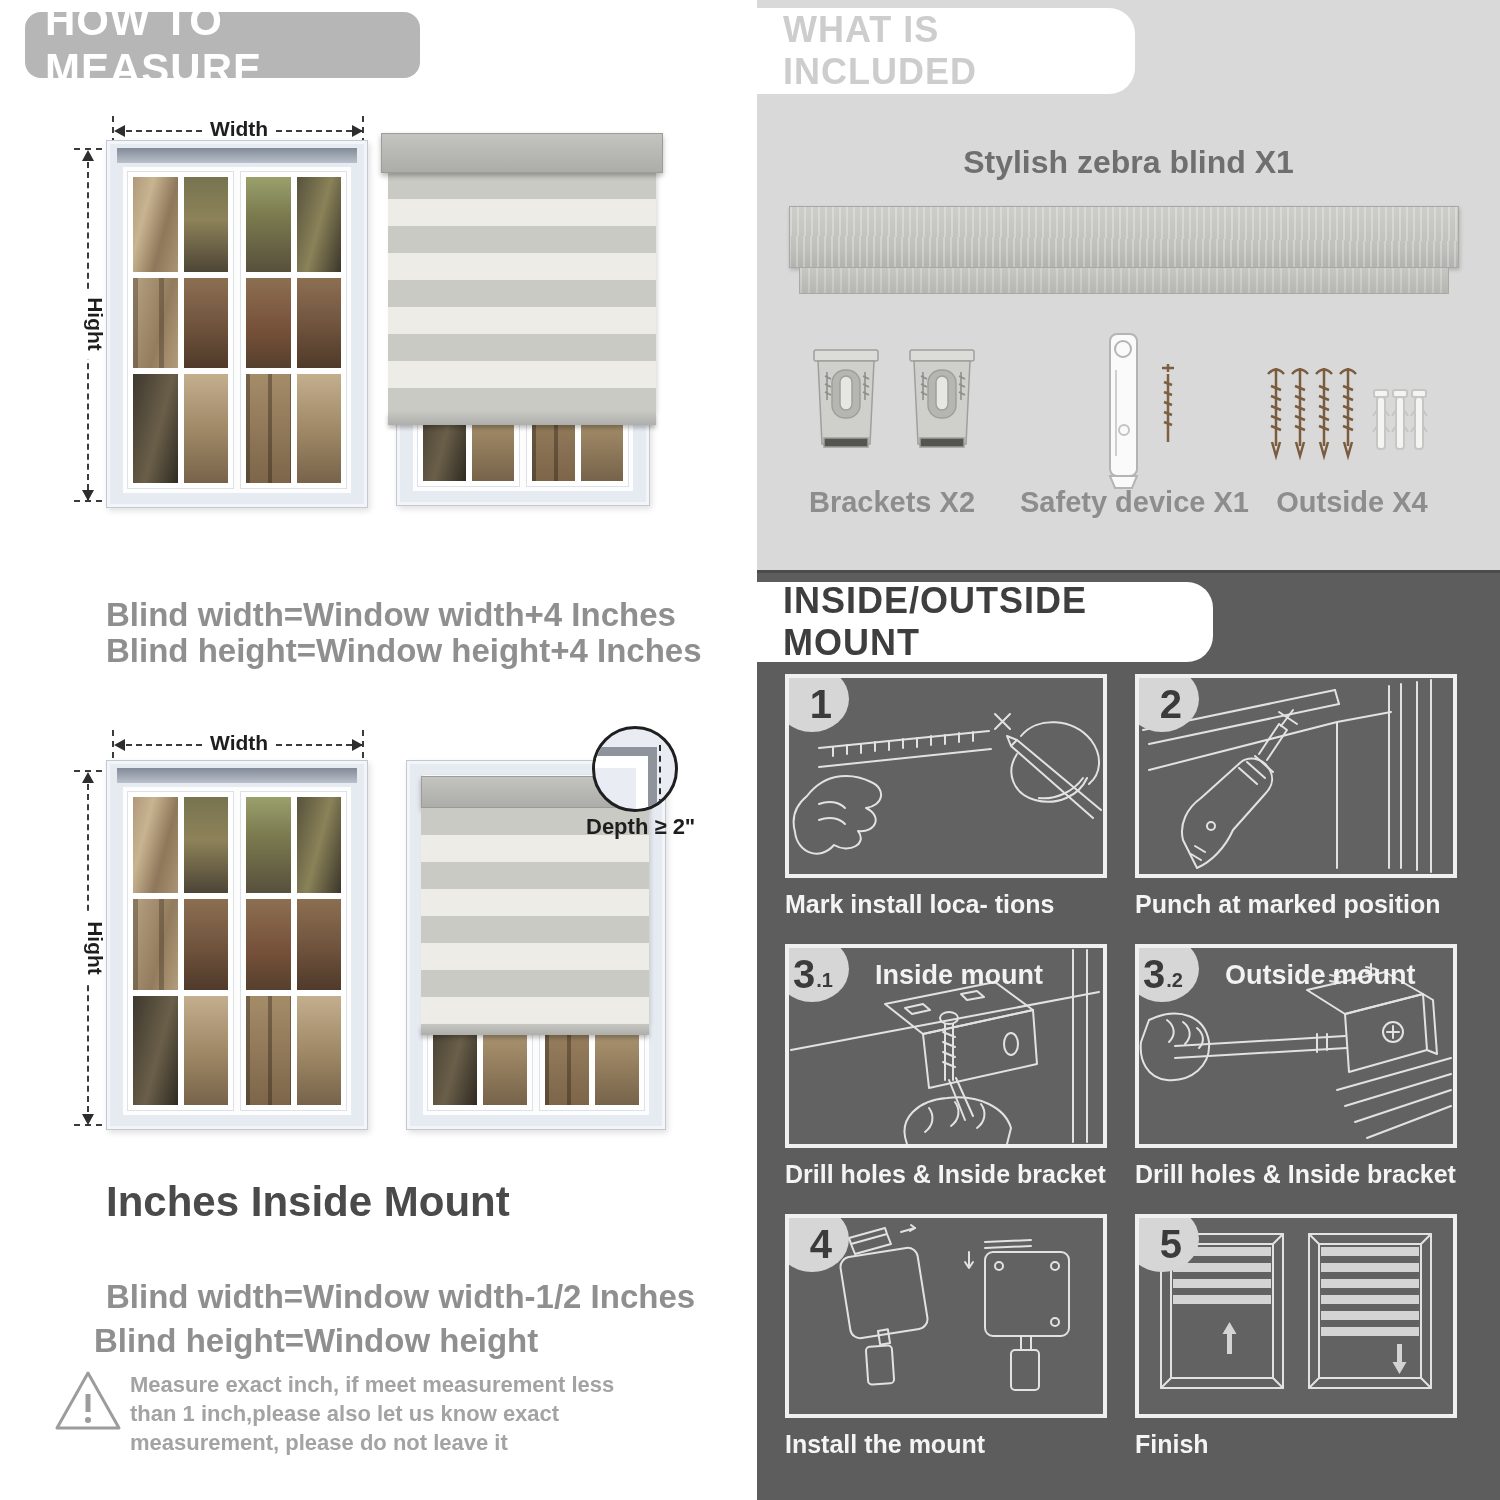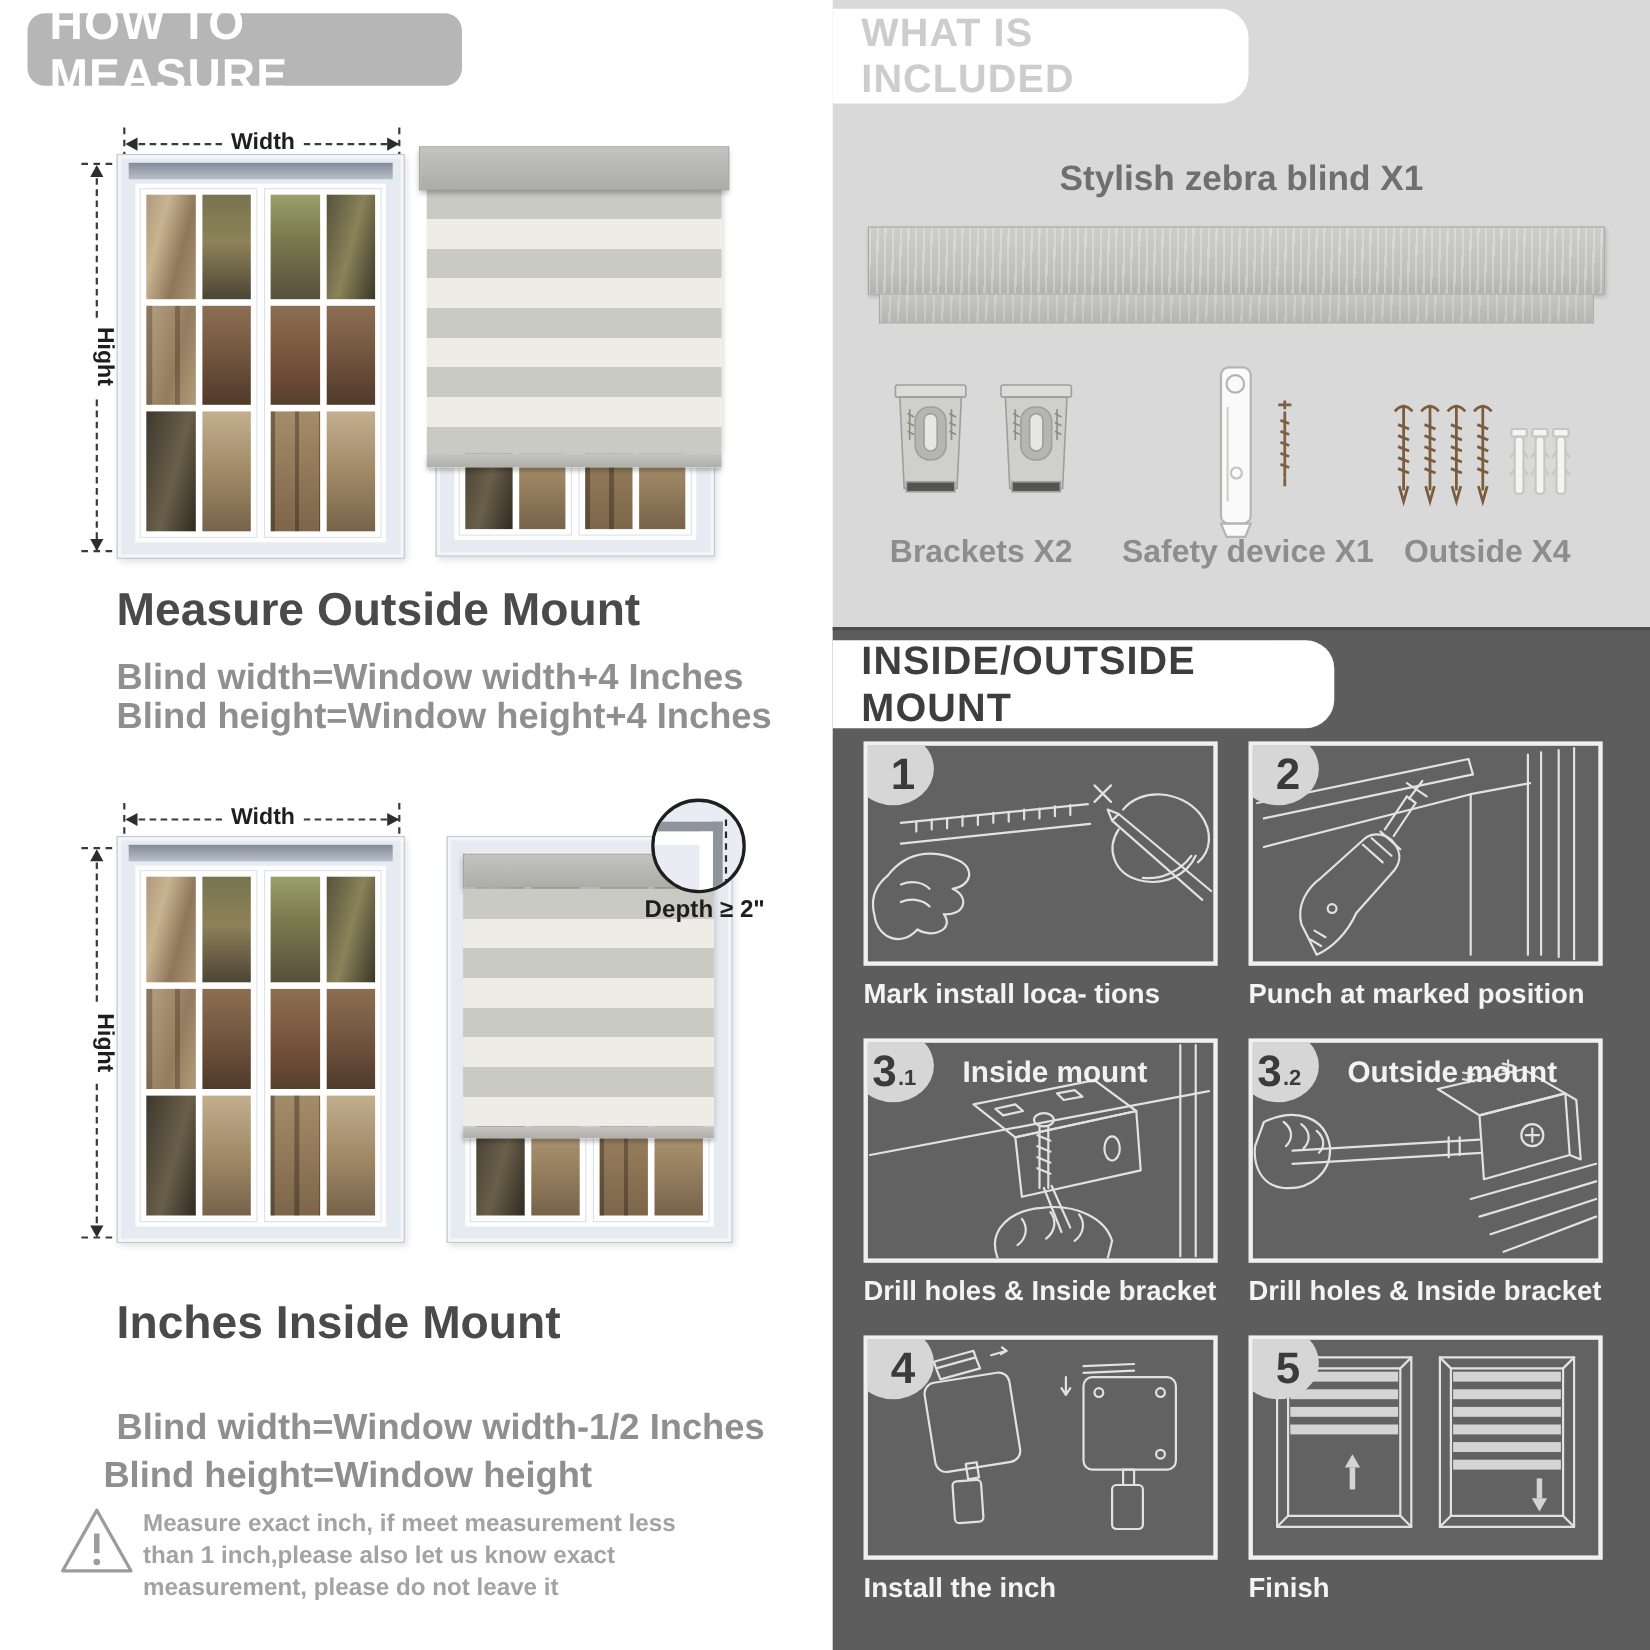"Measure Outside Mount" div.h-title { html: <div>Measure Outside Mount</div> -> none }
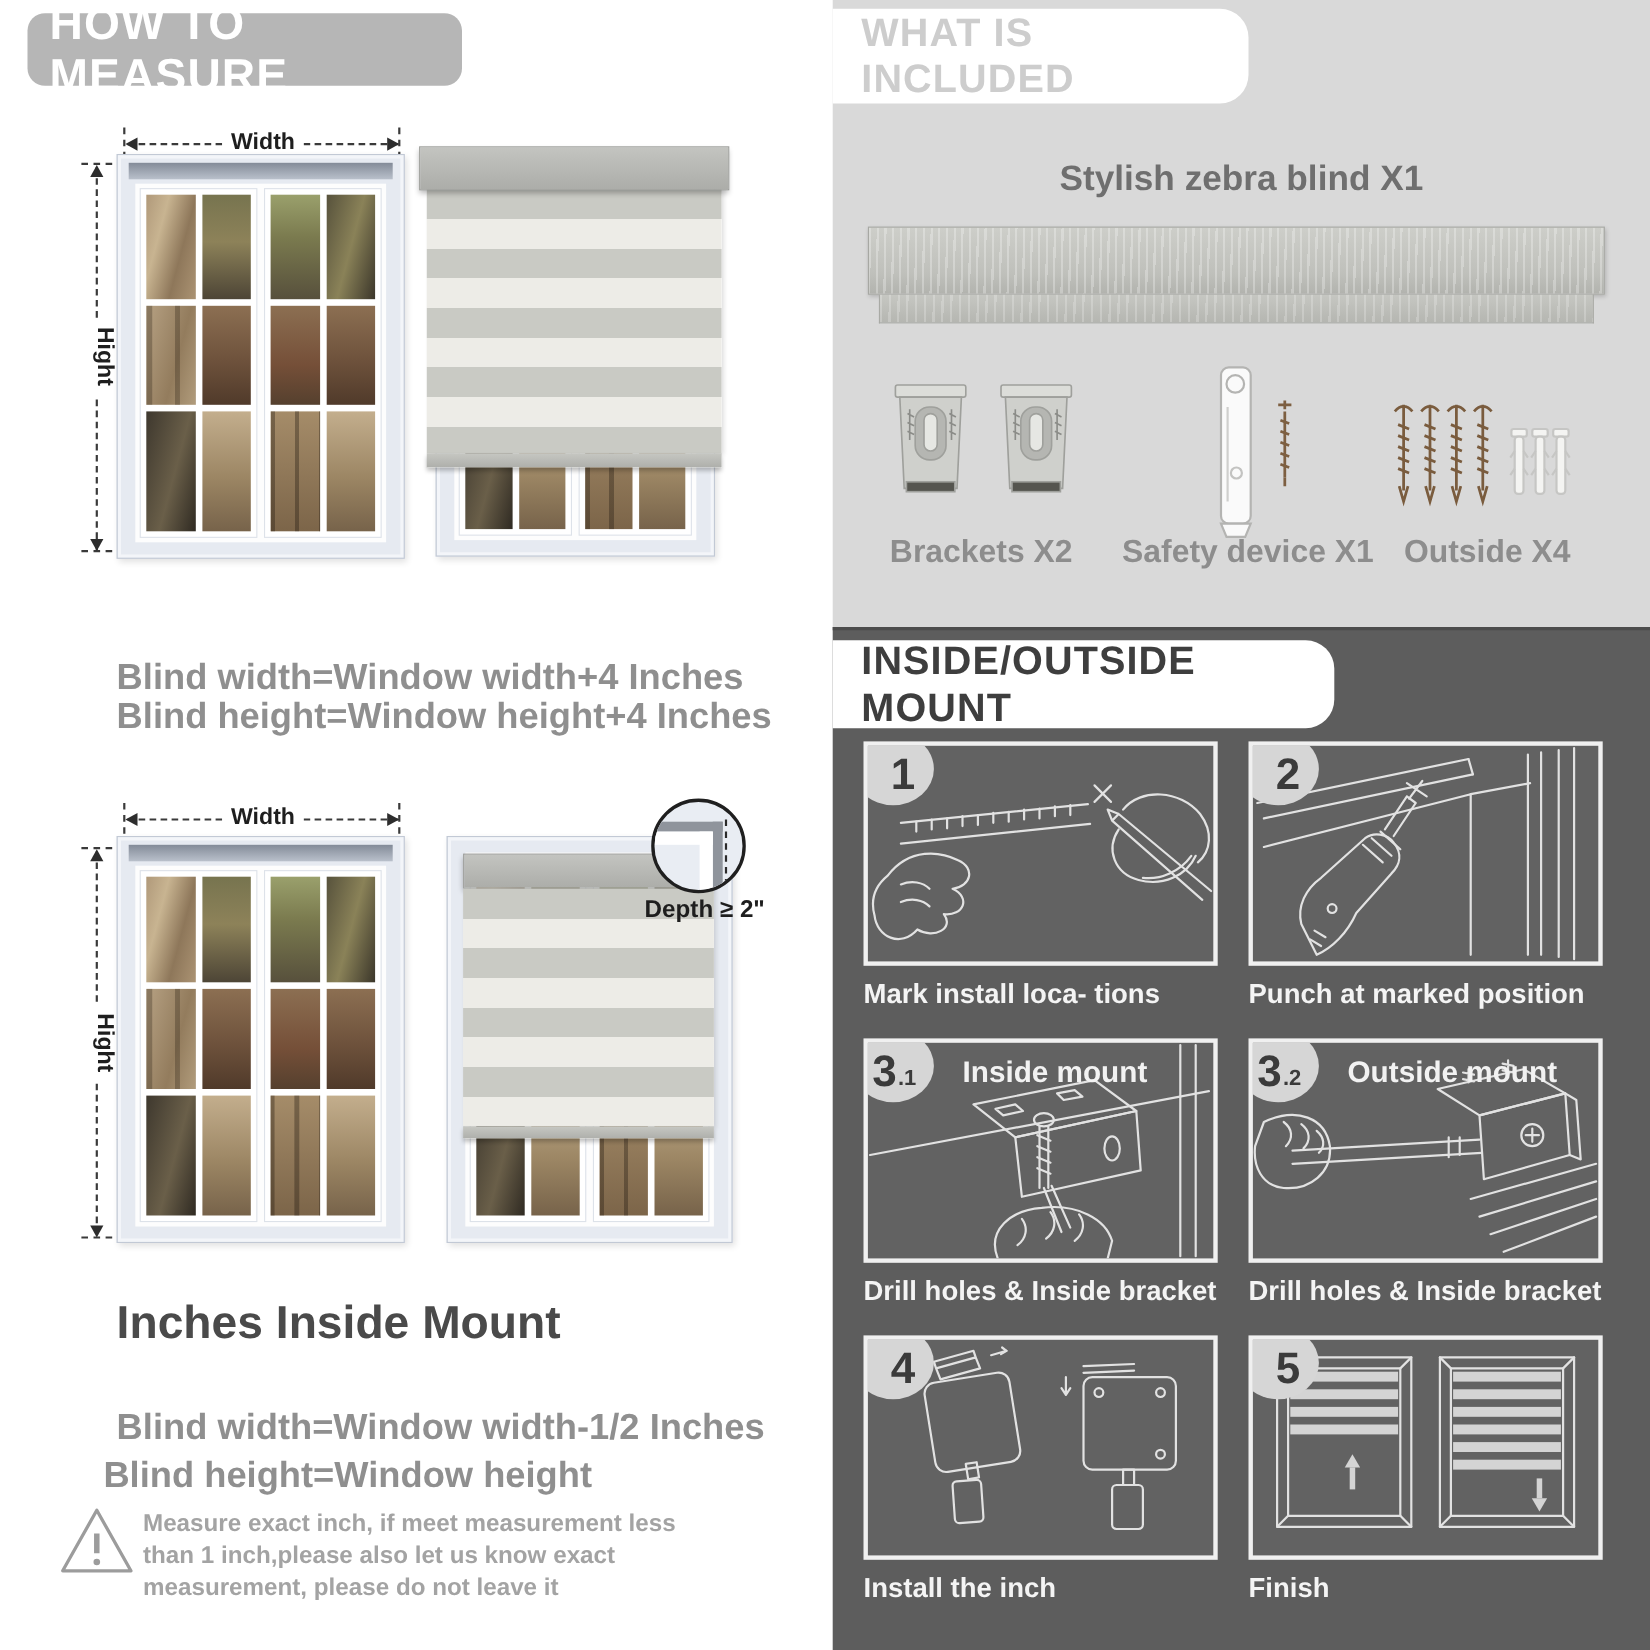"Install the inch" div.step-caption { text: inch -> mount }
